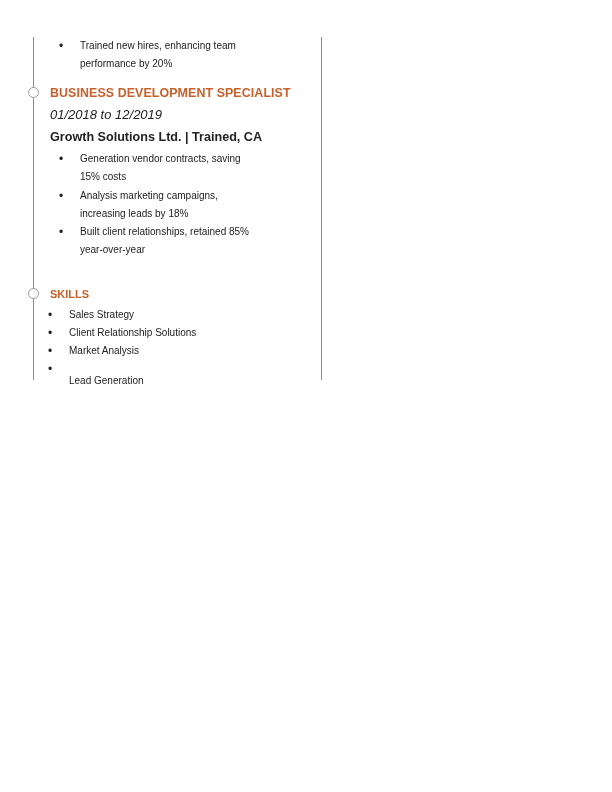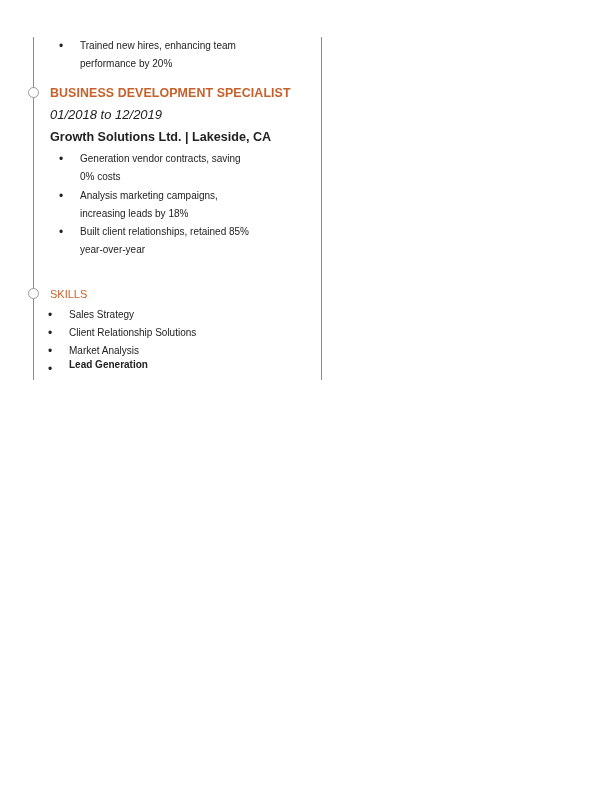"Growth Solutions Ltd. | Lakeside," span.company { text: Lakeside -> Trained }
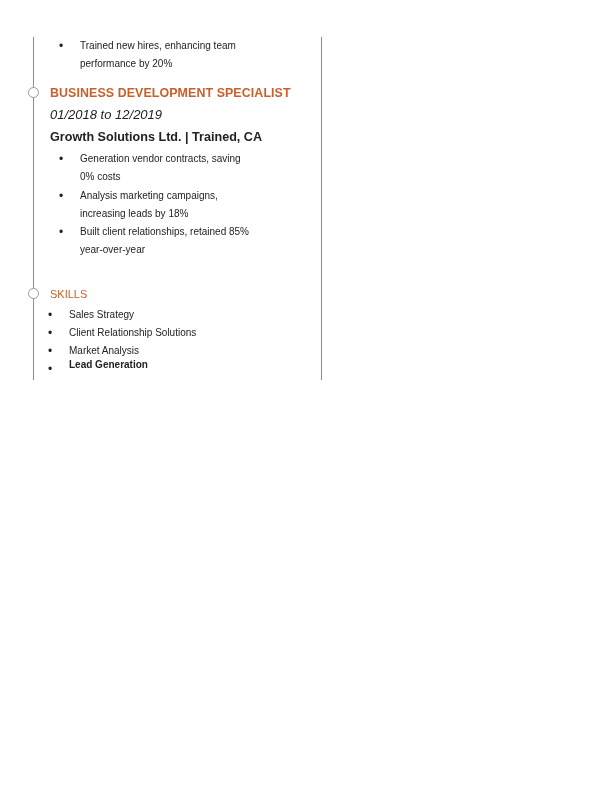"0% costs" span.text { text: 0% -> 15% }
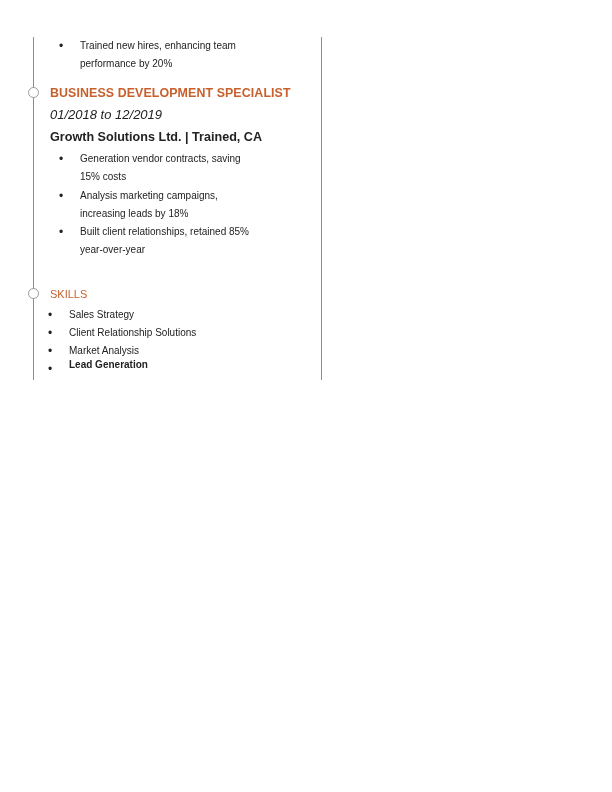"SKILLS" .heading-small { font-weight: normal -> bold }
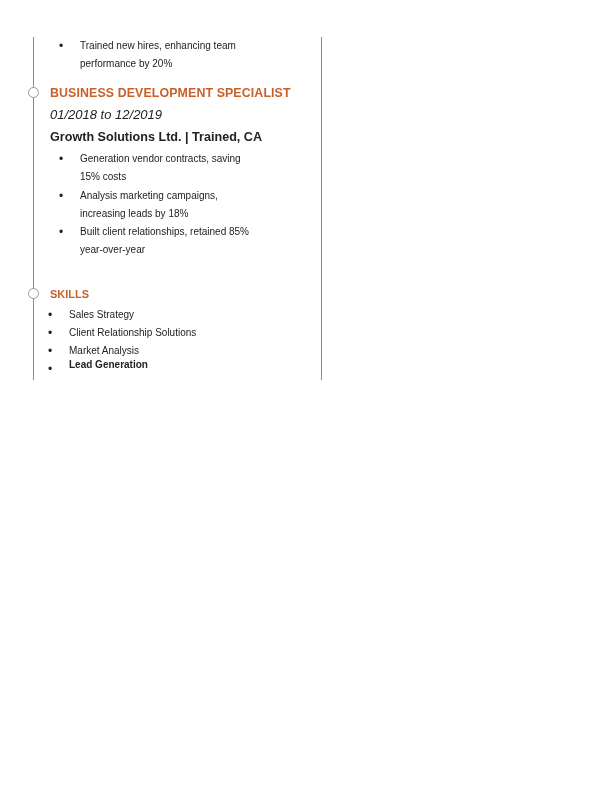"Lead Generation" span.text { font-weight: bold -> none; top: 356px -> 372px }
